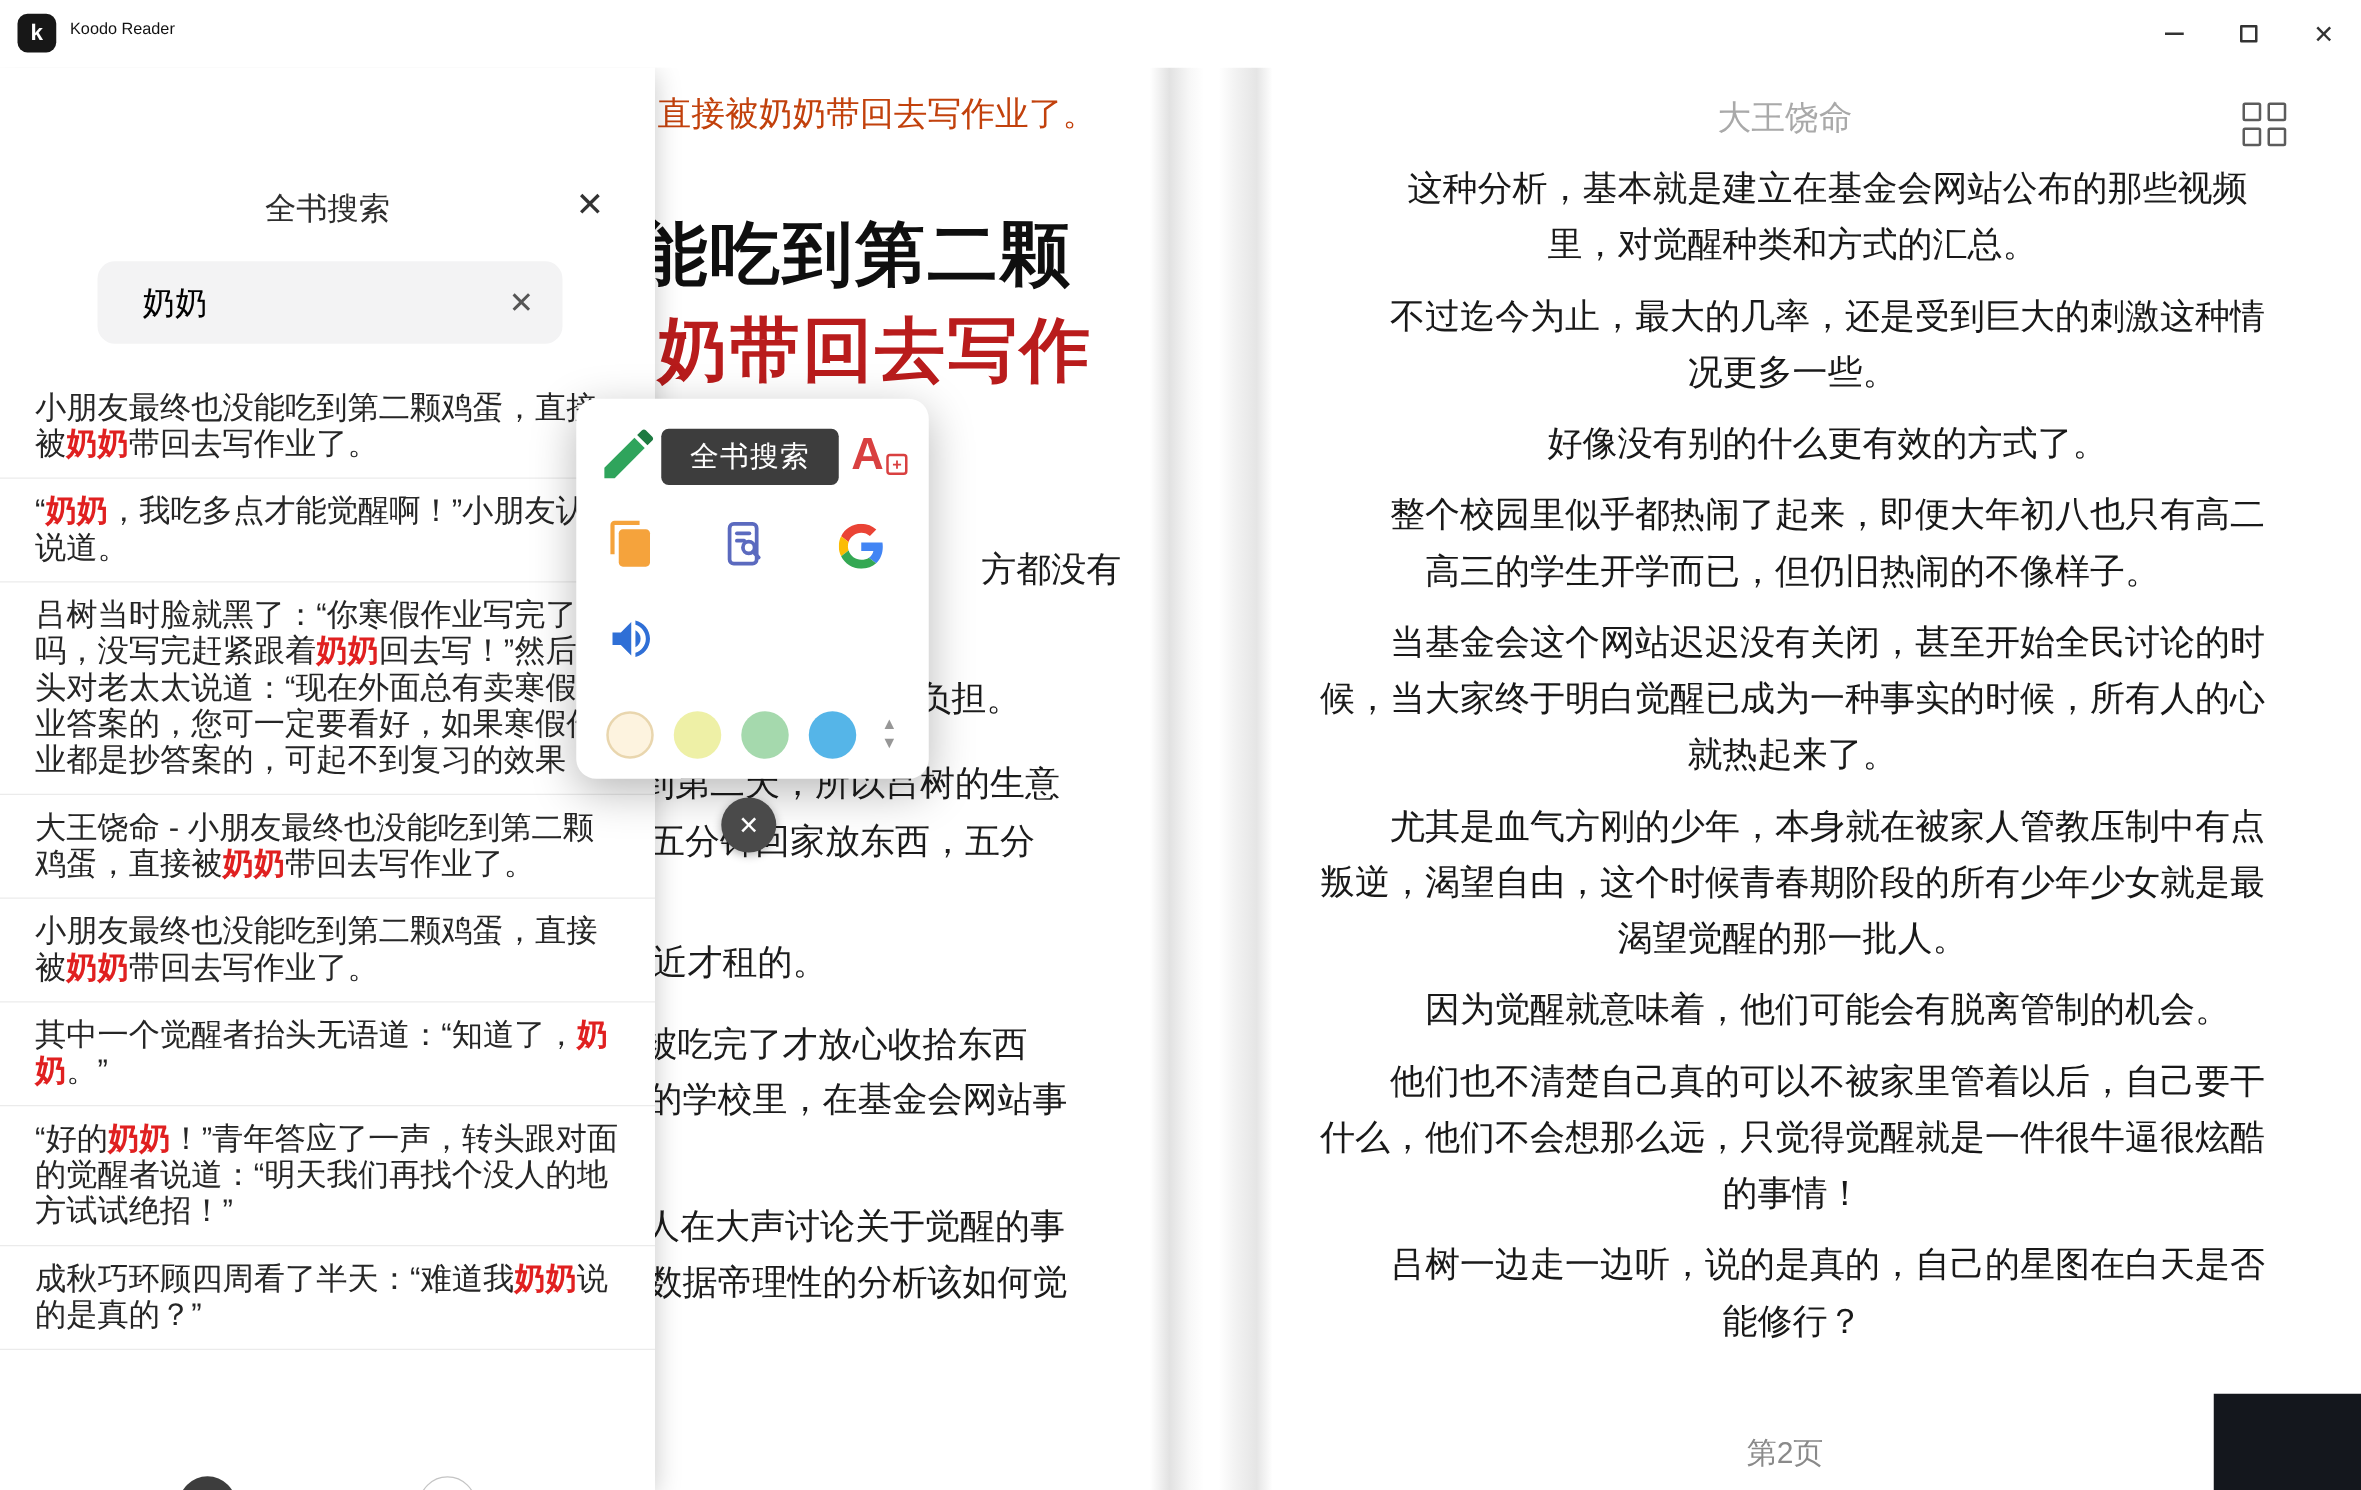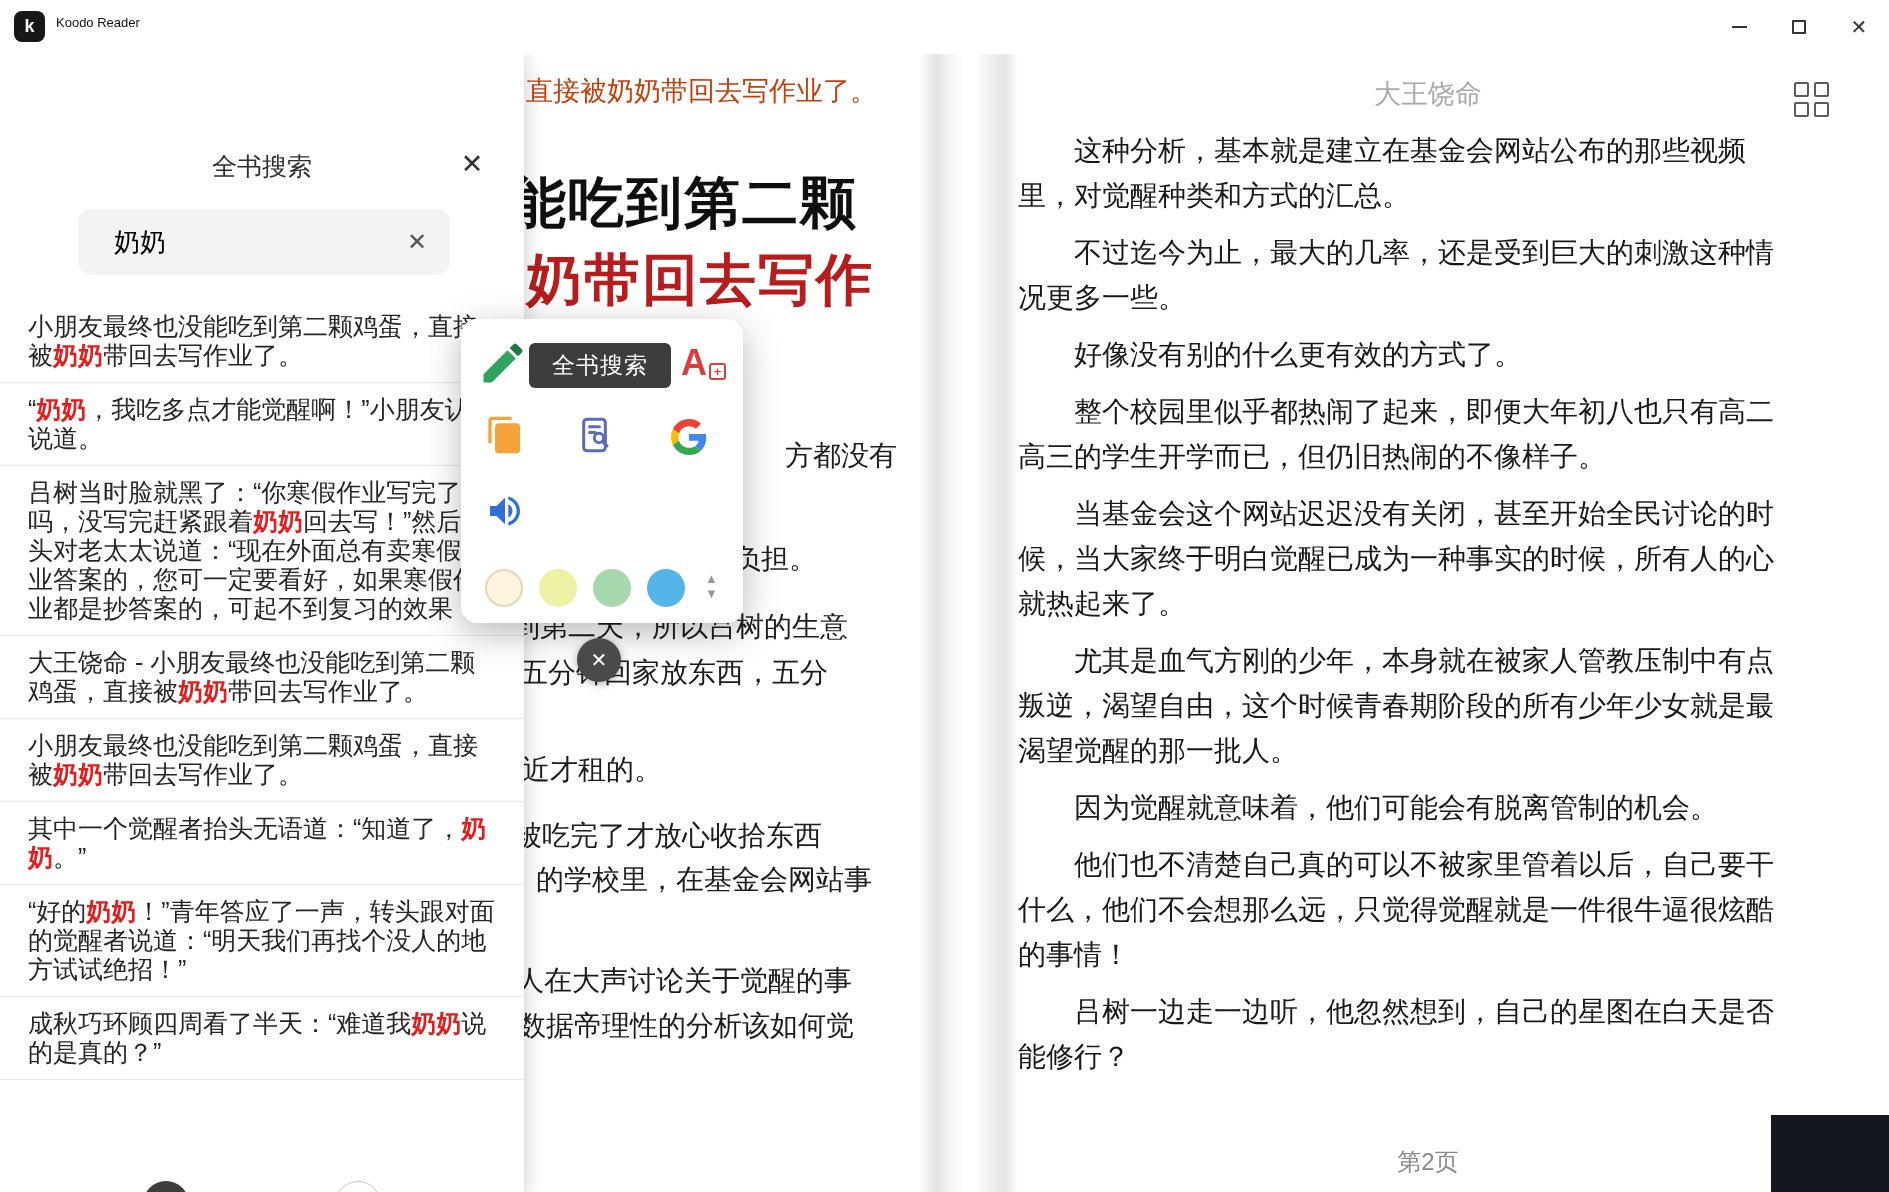"这种分析，基本就是建立在基金会网站公布的那些视频" .rp-body p { text-align: none -> center }
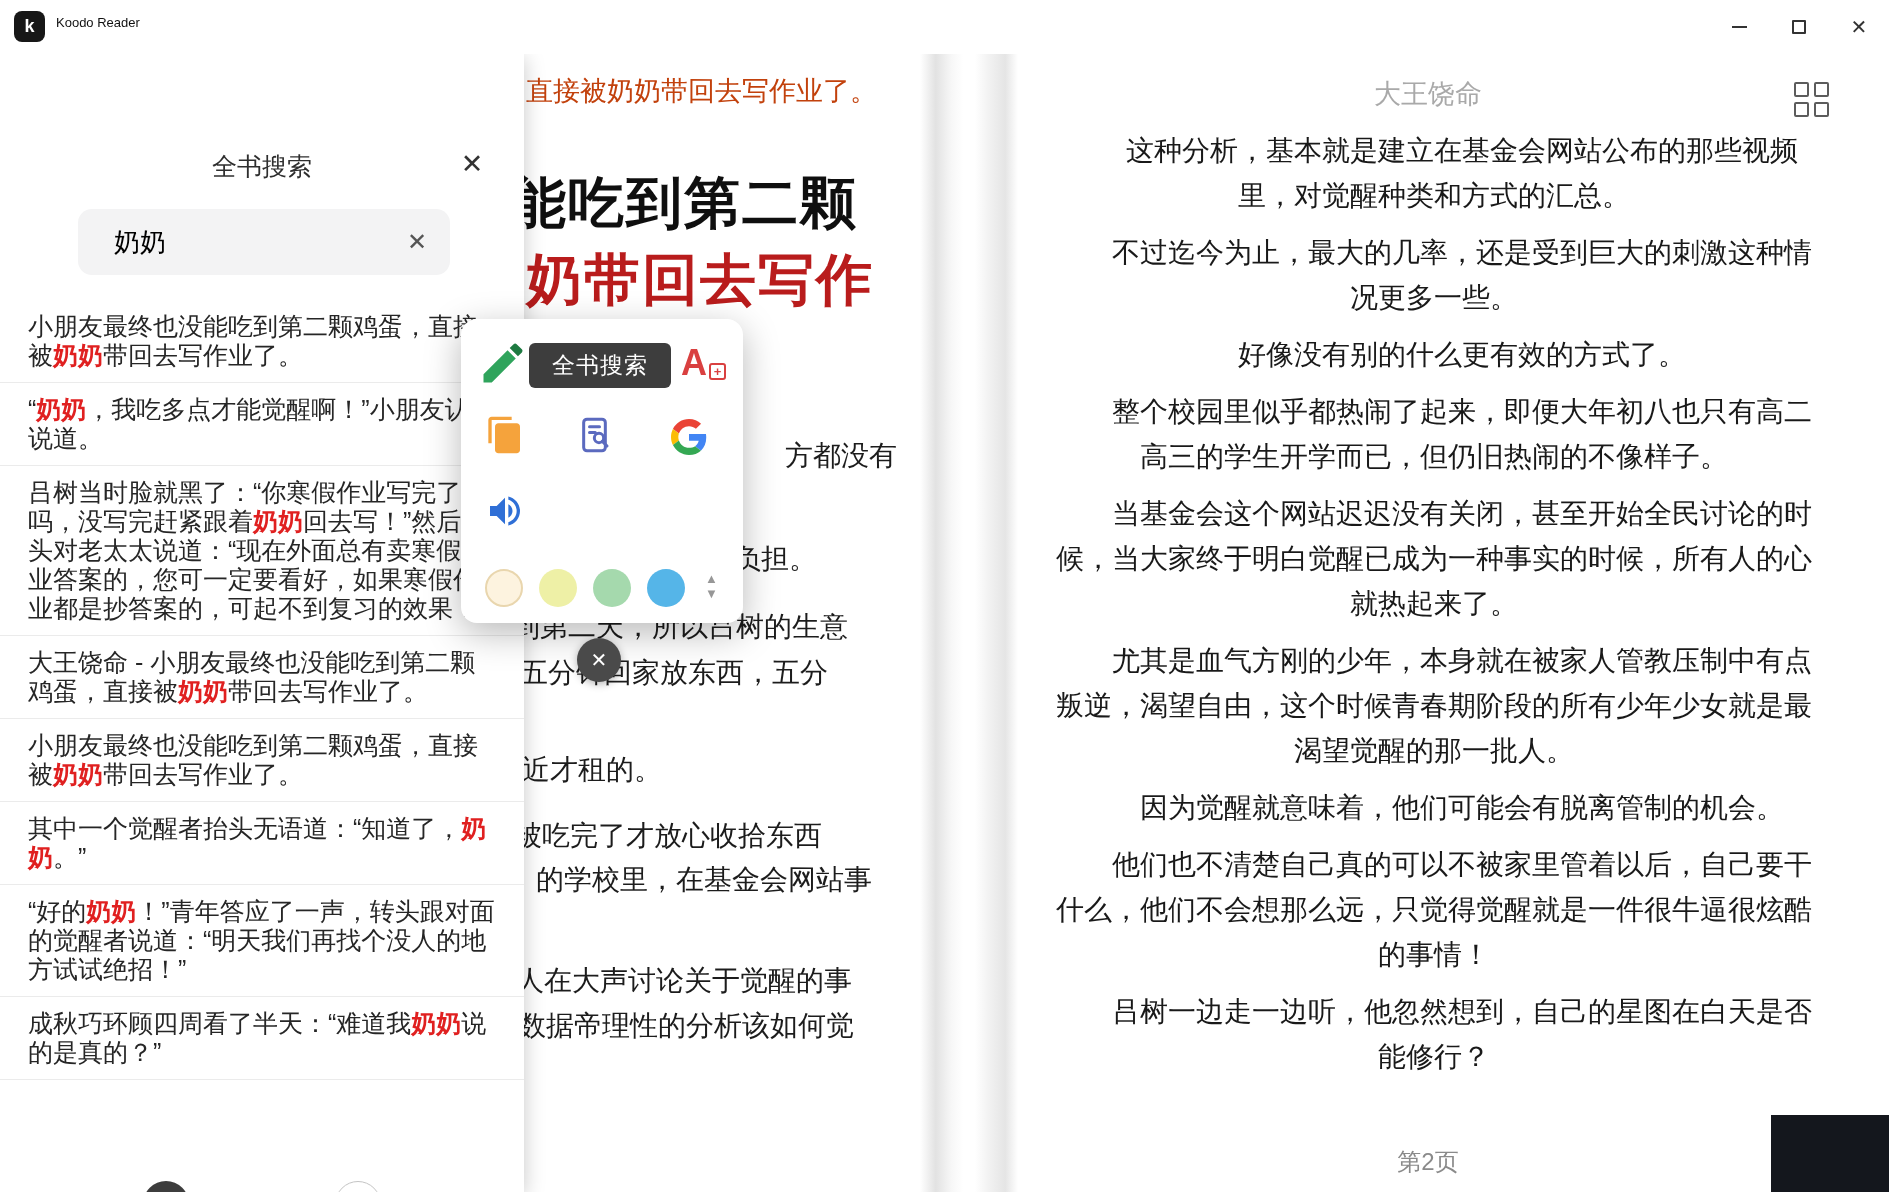"的学校里，在基金会网站事" .f6 { margin-left: 18px -> none }
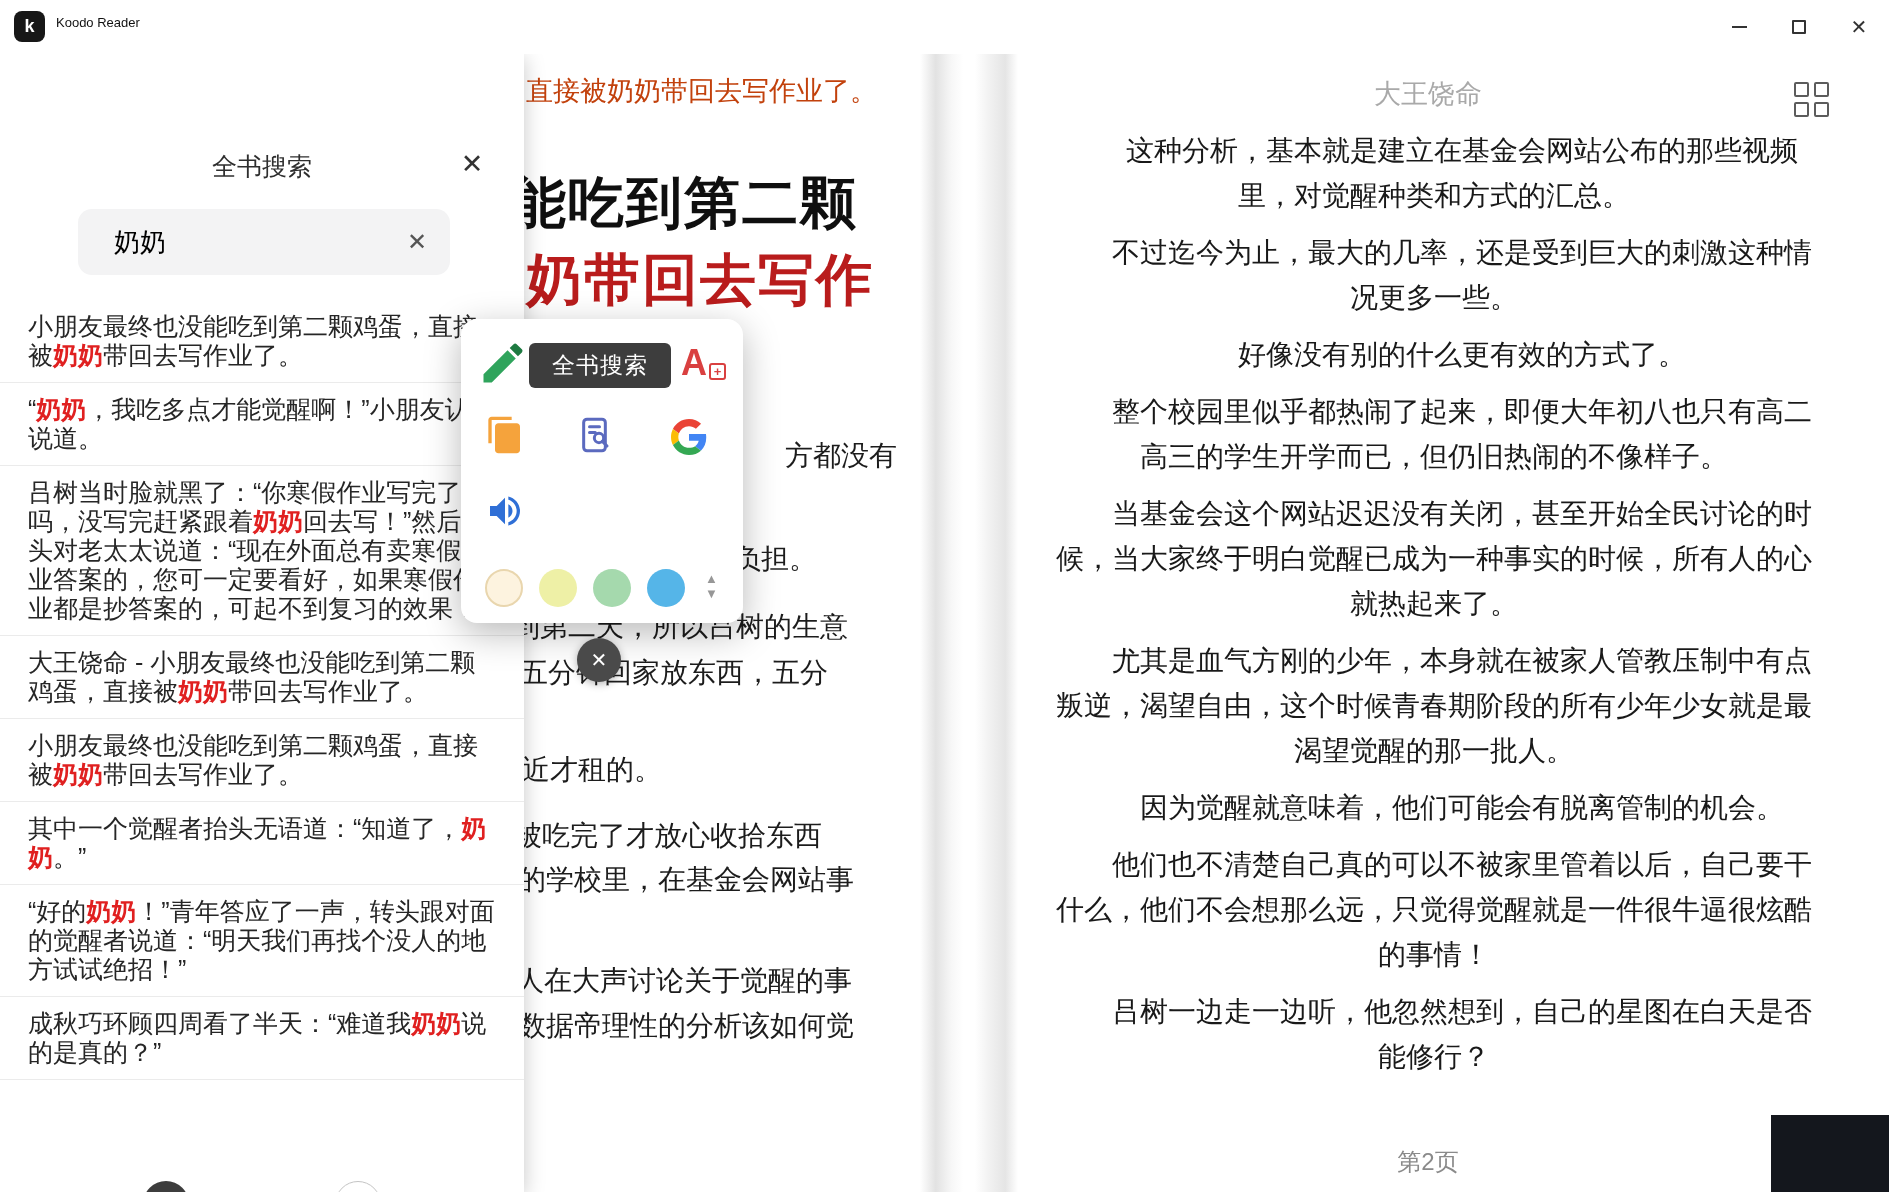"吕树一边走一边听，他忽然想到，自己的星图在白天是否" p { text: 他忽然想到 -> 说的是真的 }
